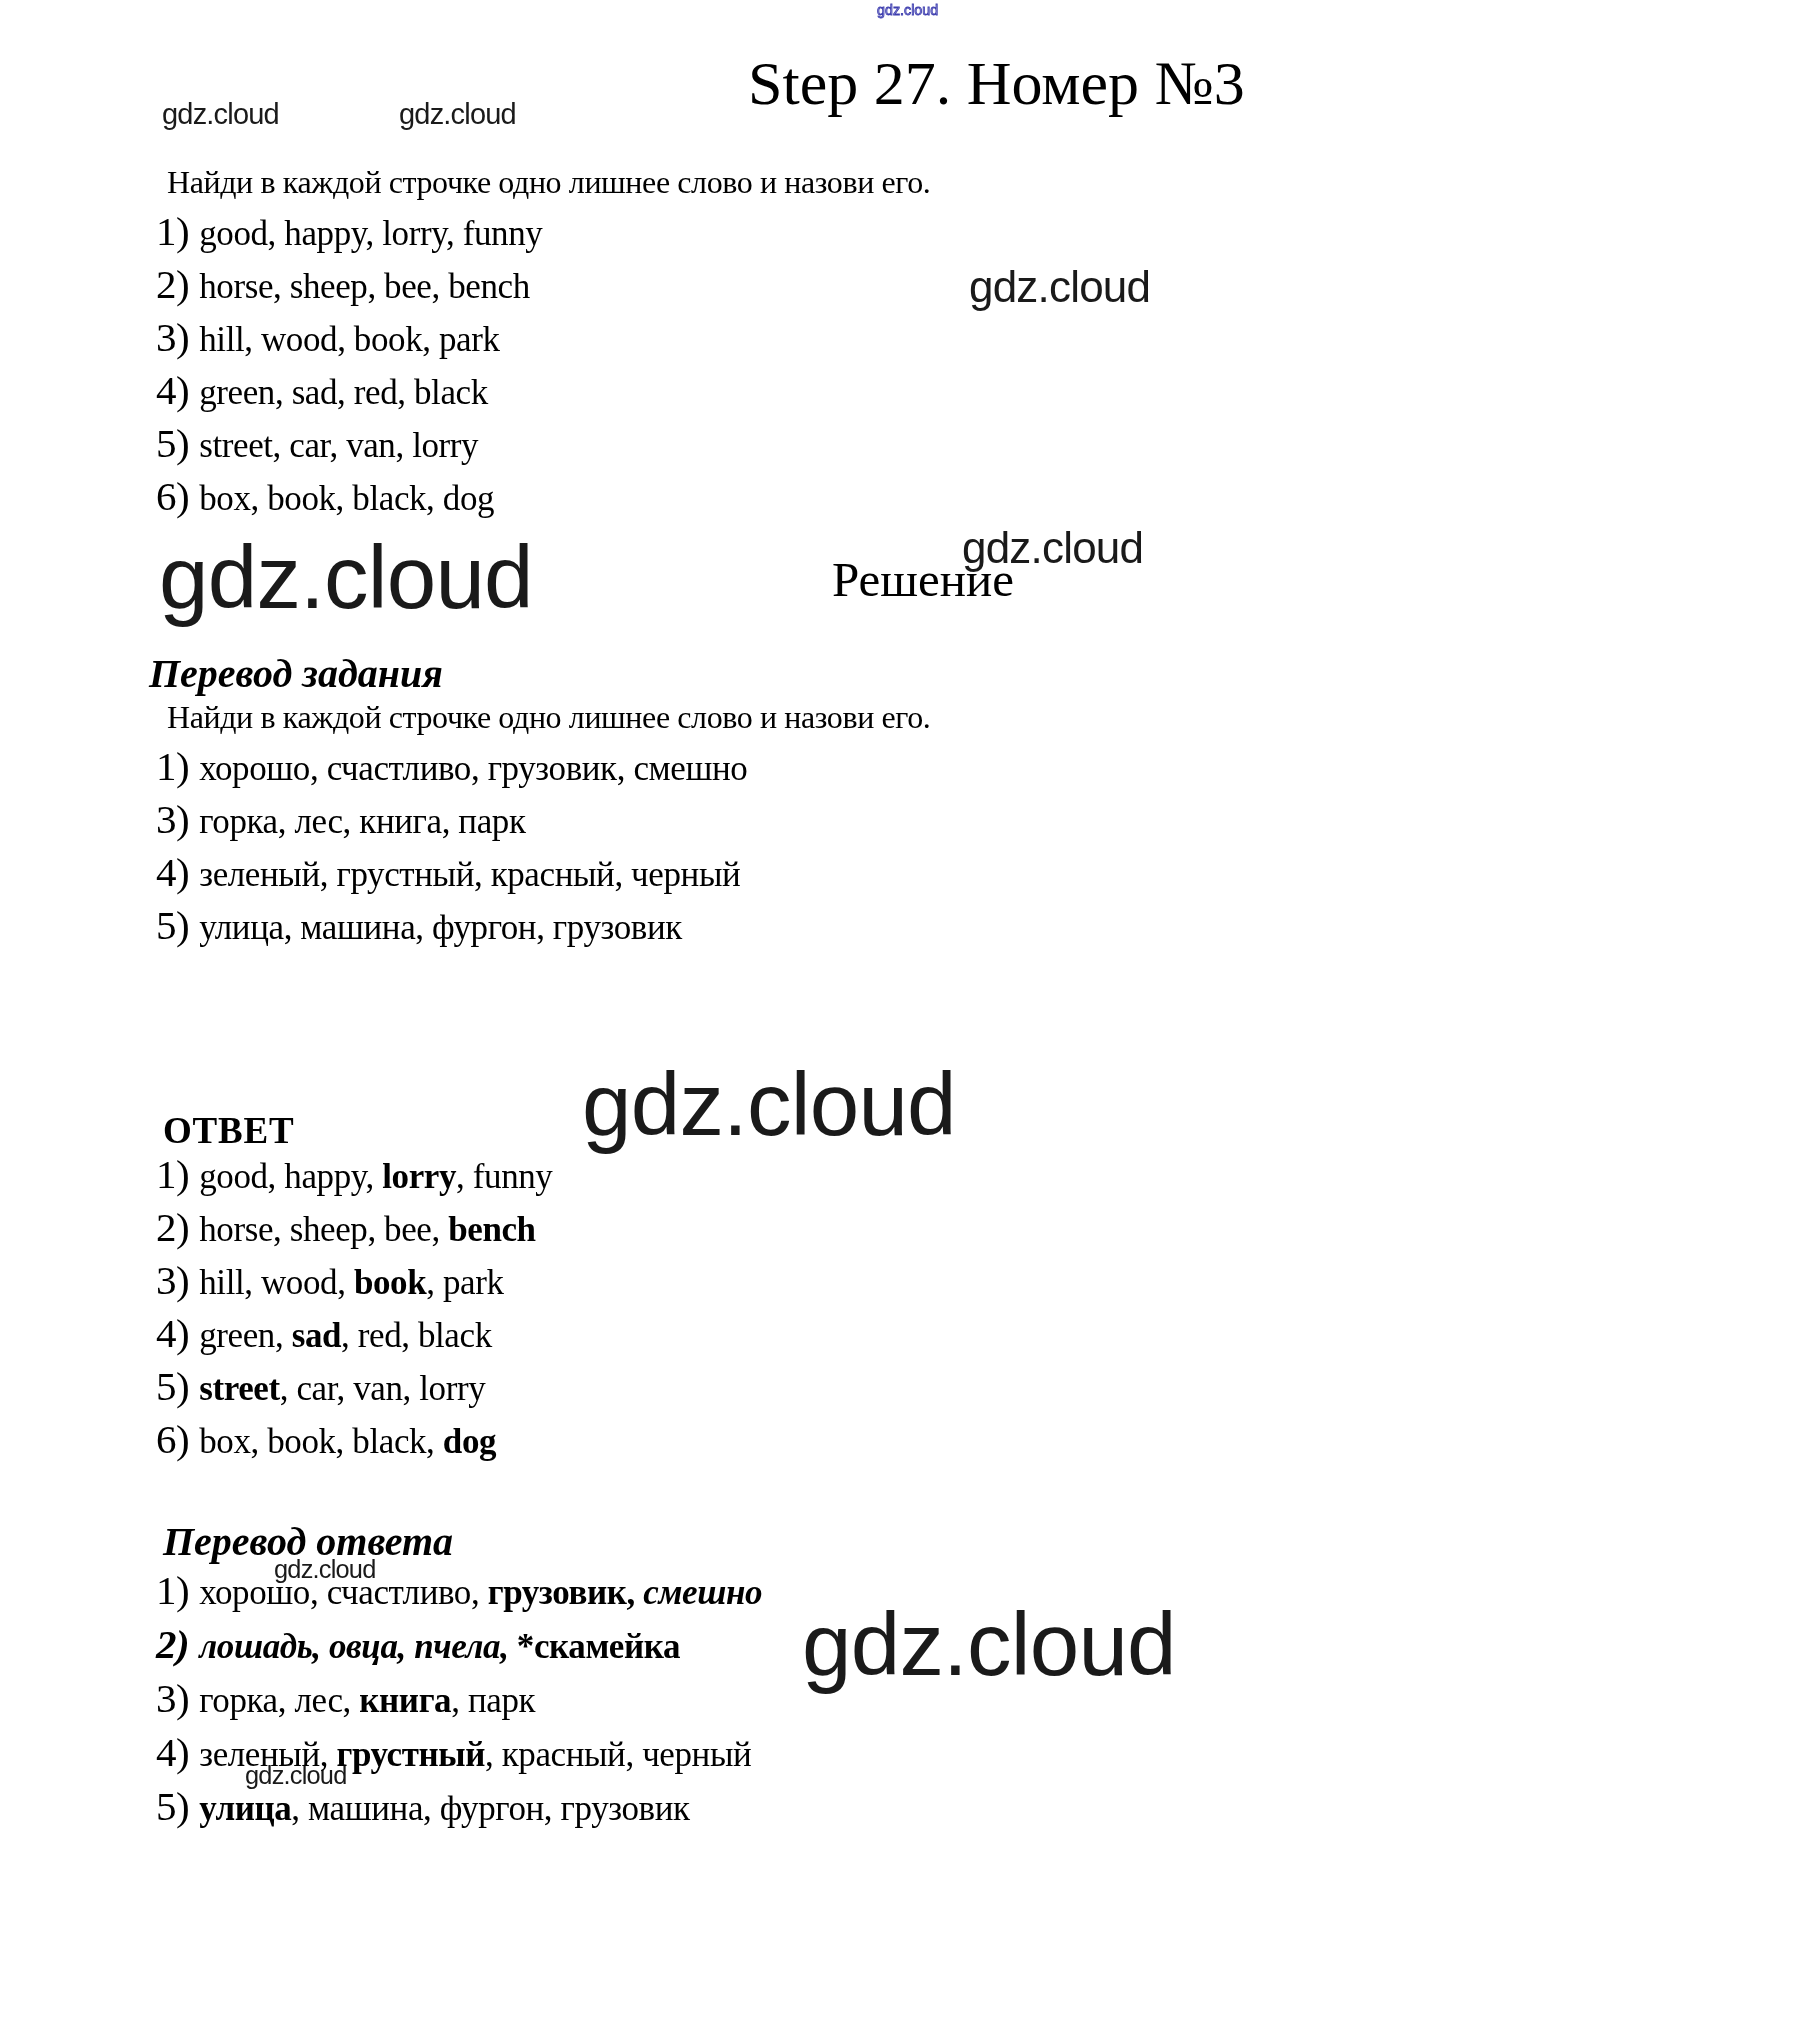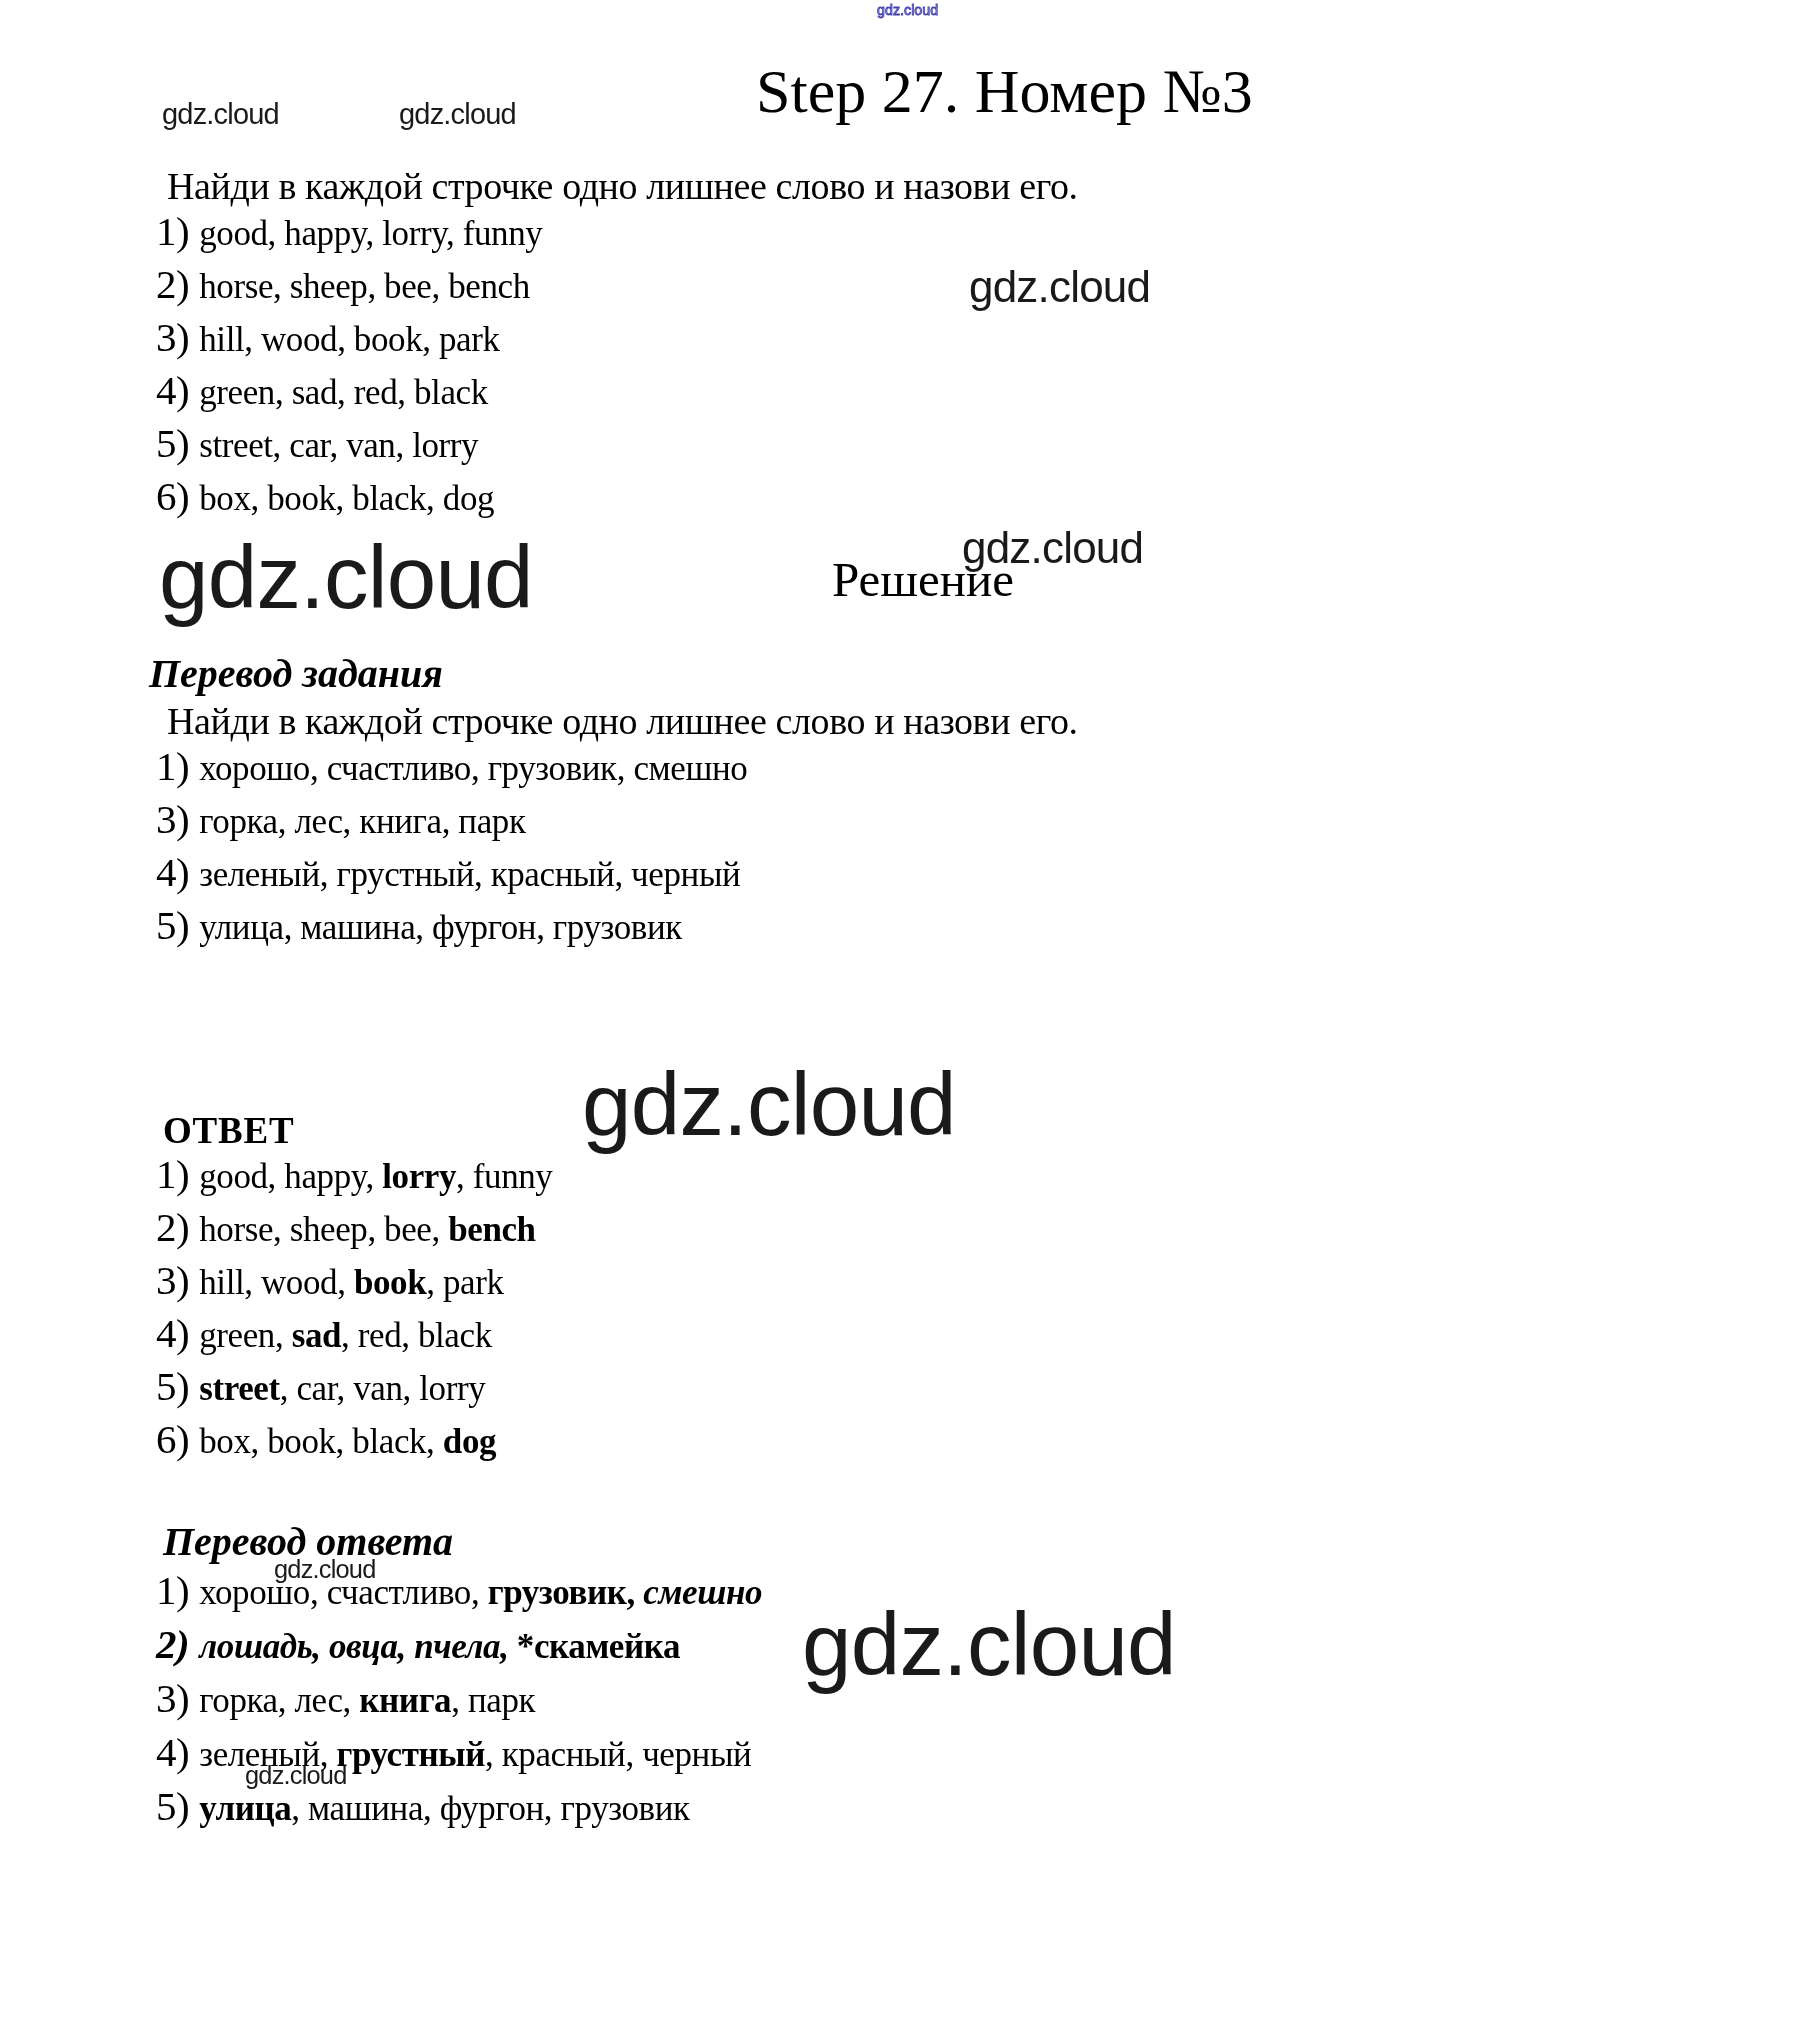"Step 27. Номер №3" h1.page-title { margin: 8px -> 0 }
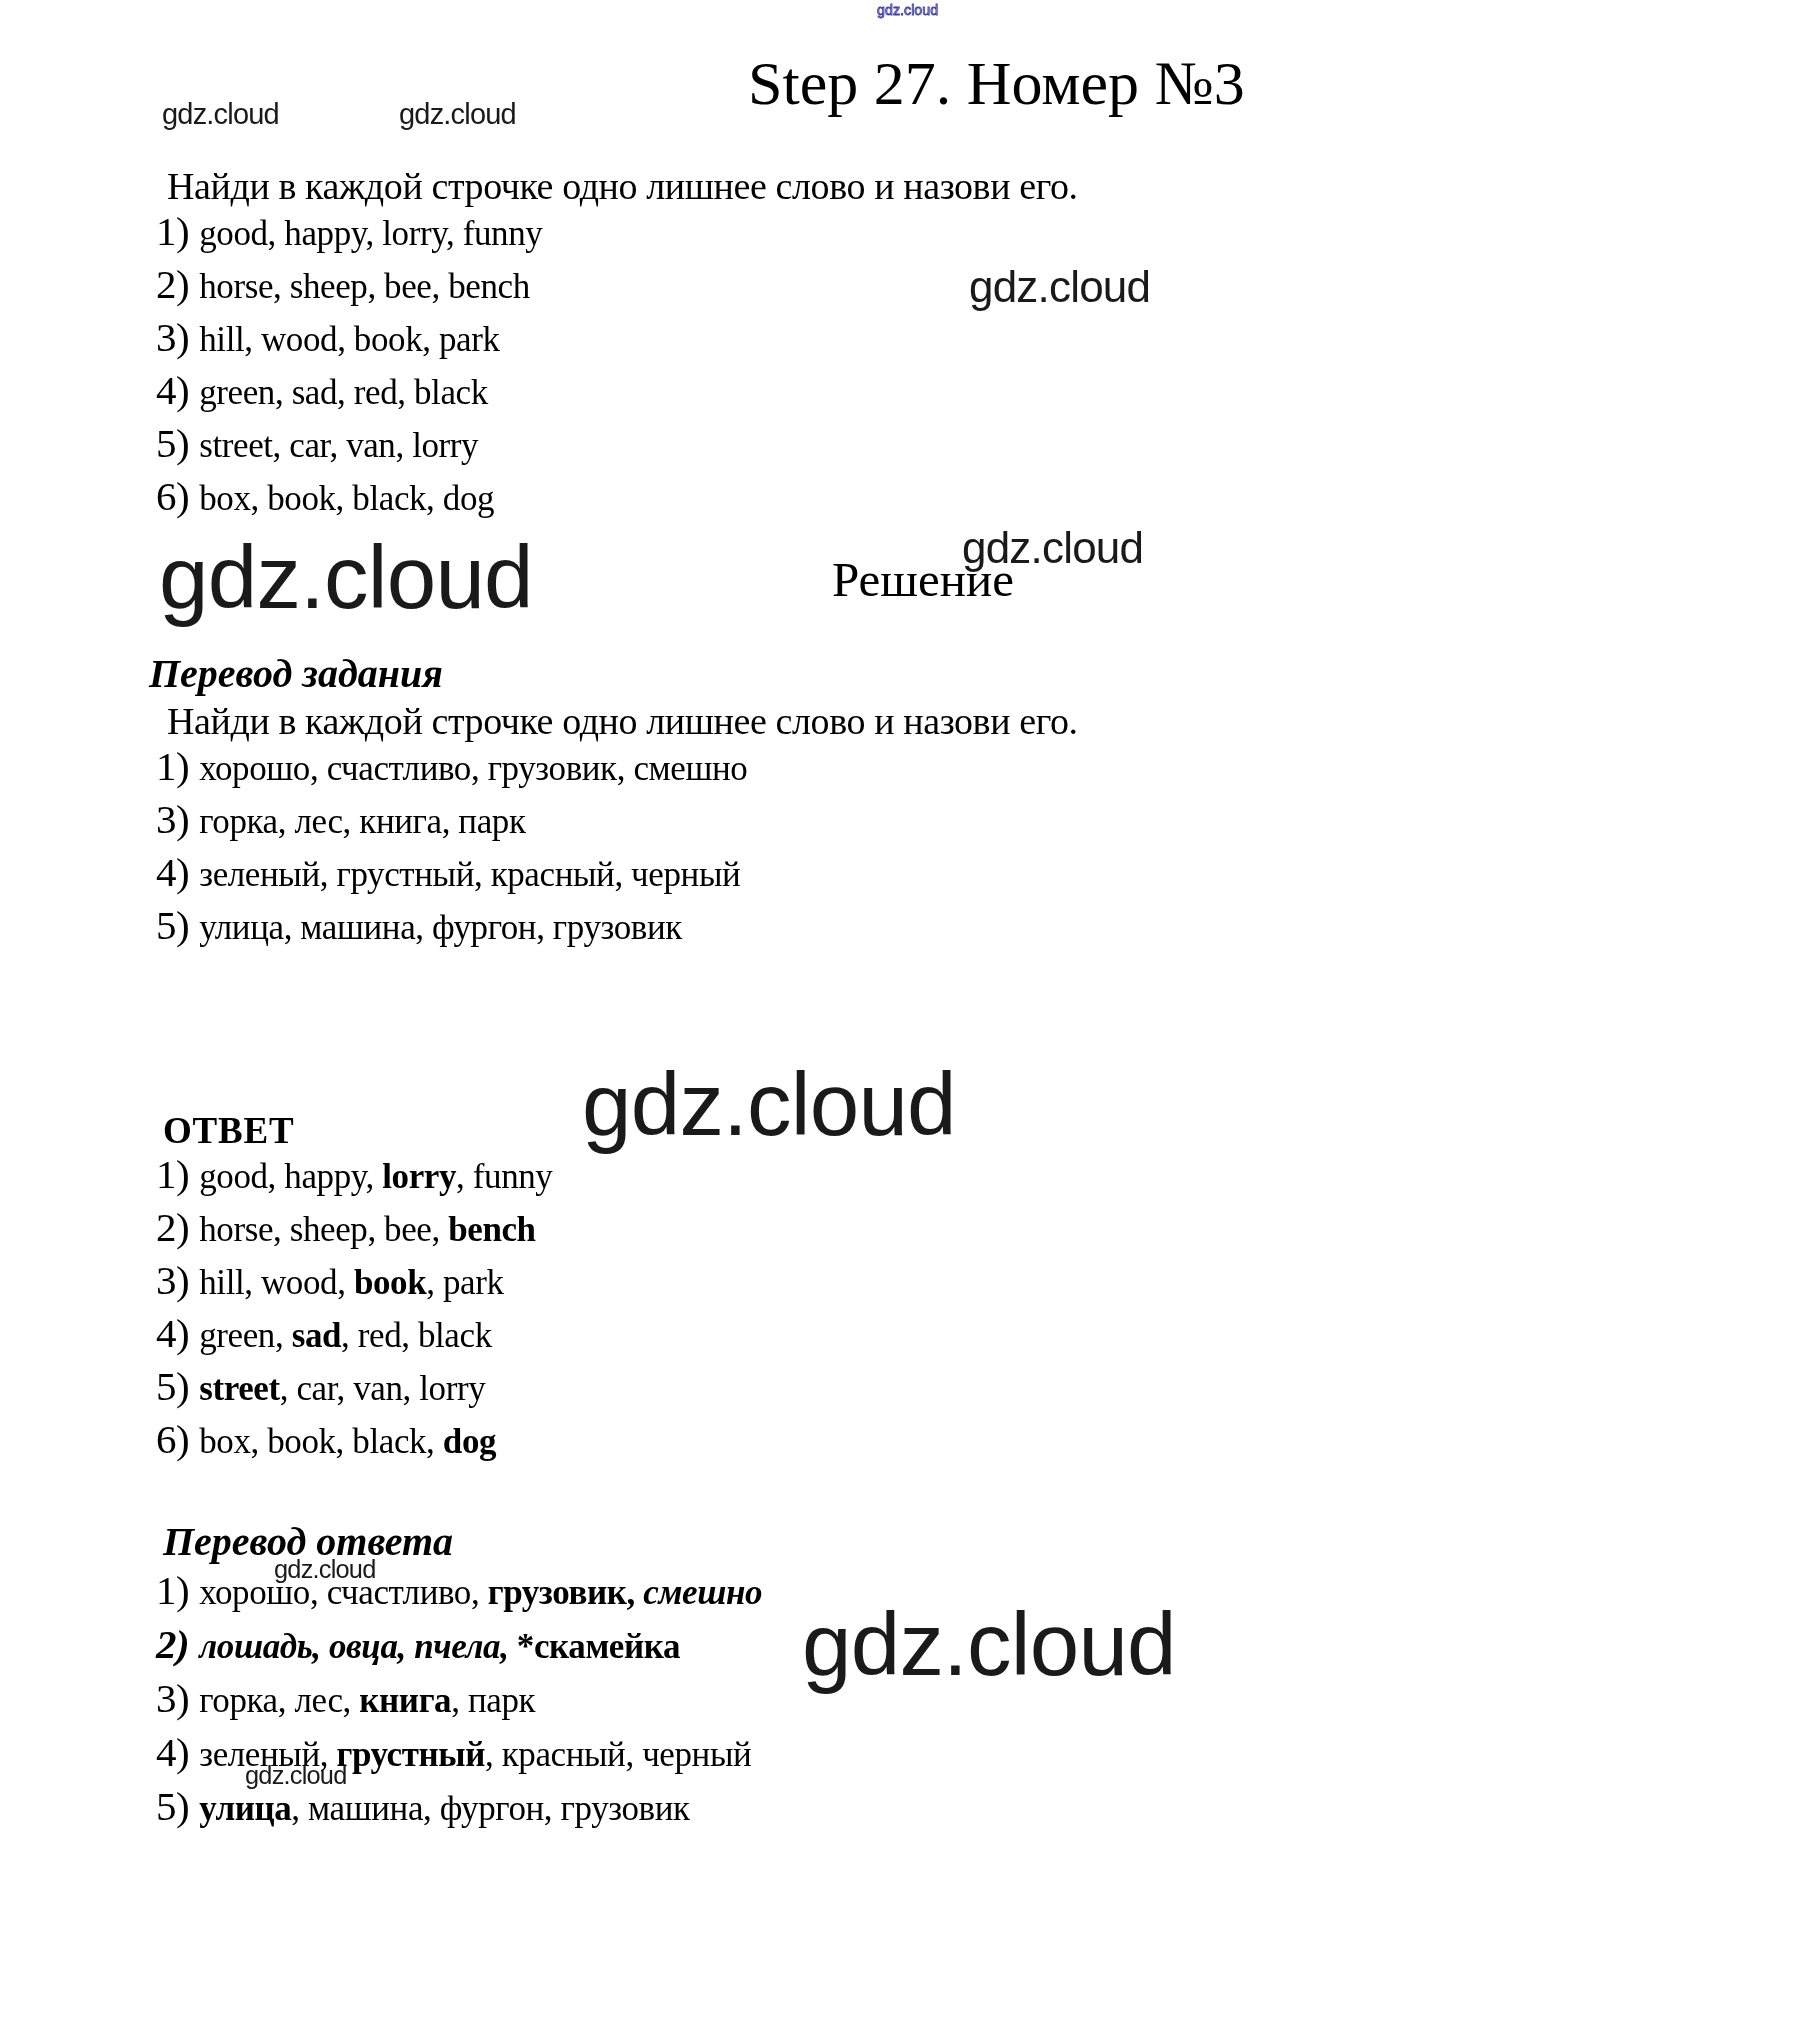"Найди в каждой строчке одно" .intro { font-size: 38px -> 32px }
